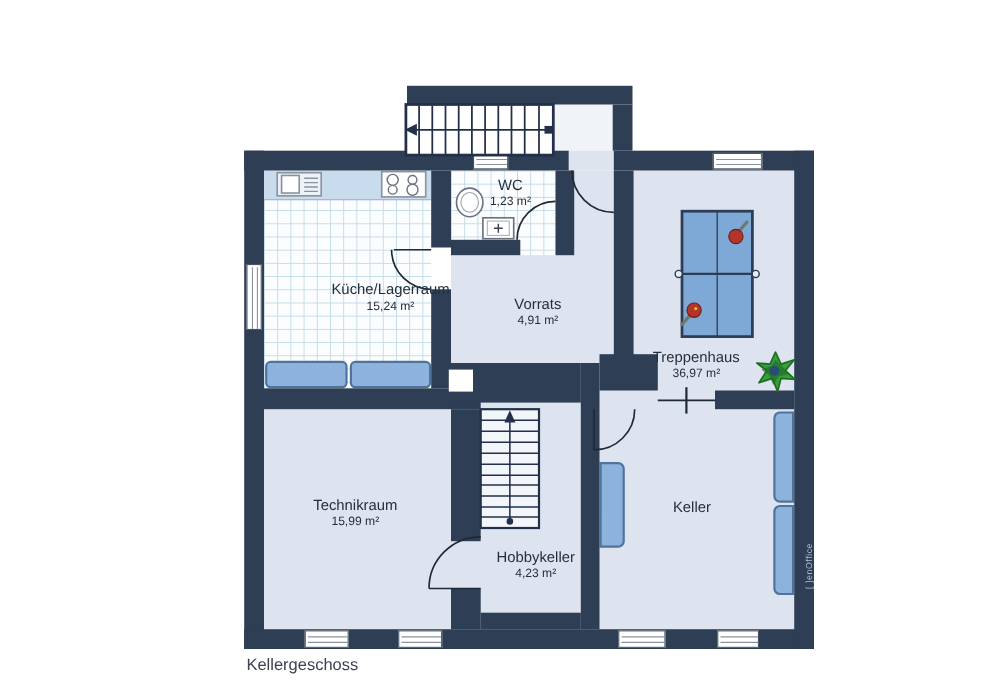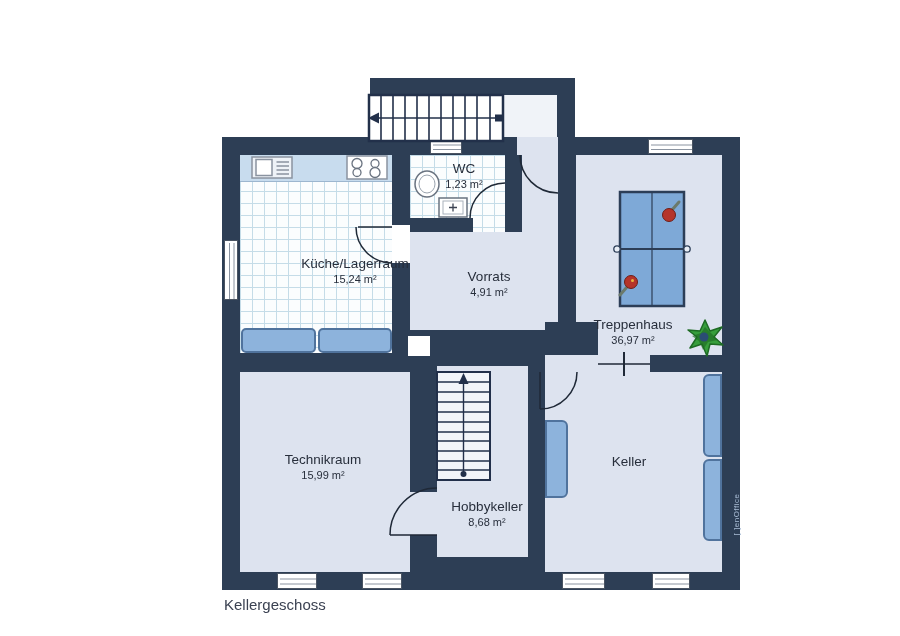"8,68 m²" div.rarea { text: 8,68 -> 4,23 }
